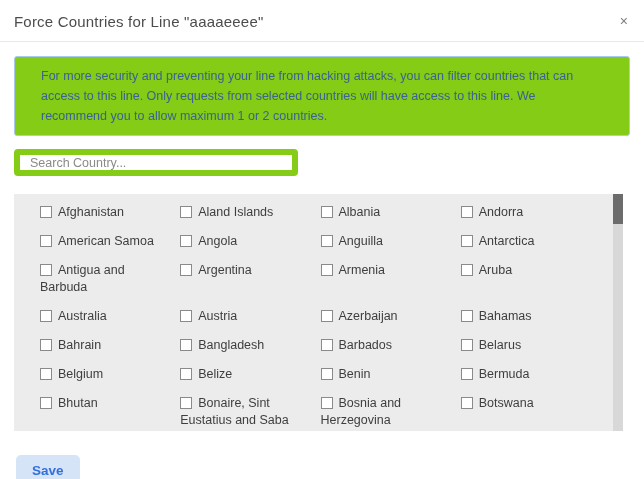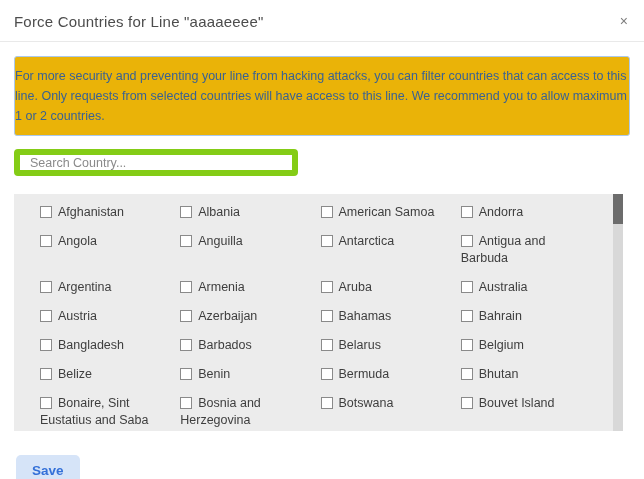"For more security and preventing" .alert-info { background: #eab308 -> #84cc16; padding: 9px 0 -> 9px 26px }
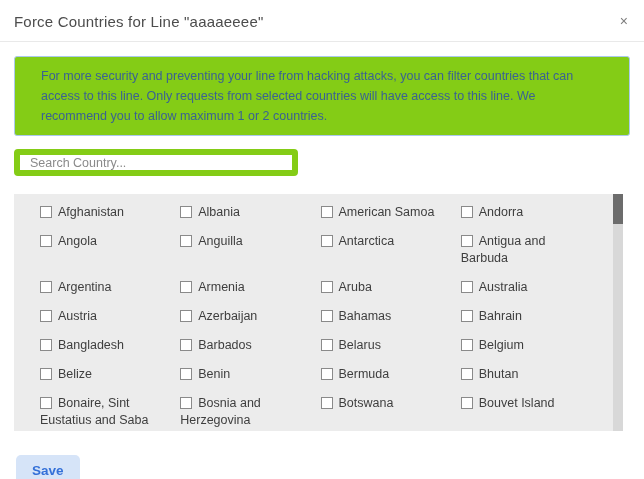"Aland Islands" label.country { html: none -> <label><input><span>Aland Islands</span></label> }
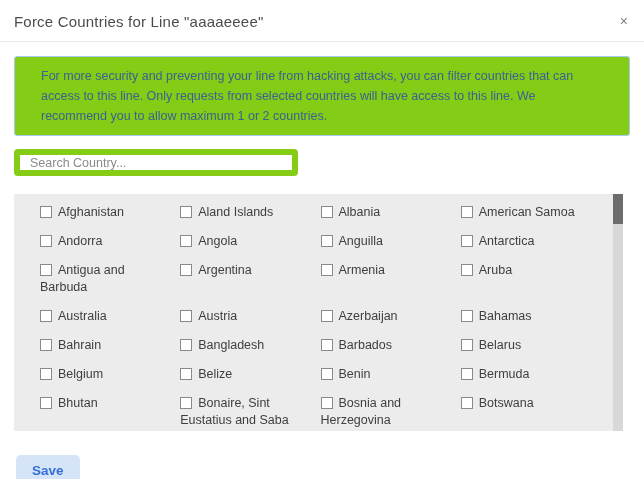"American Samoa" label.country { order: before "Andorra" -> after "Andorra" }
